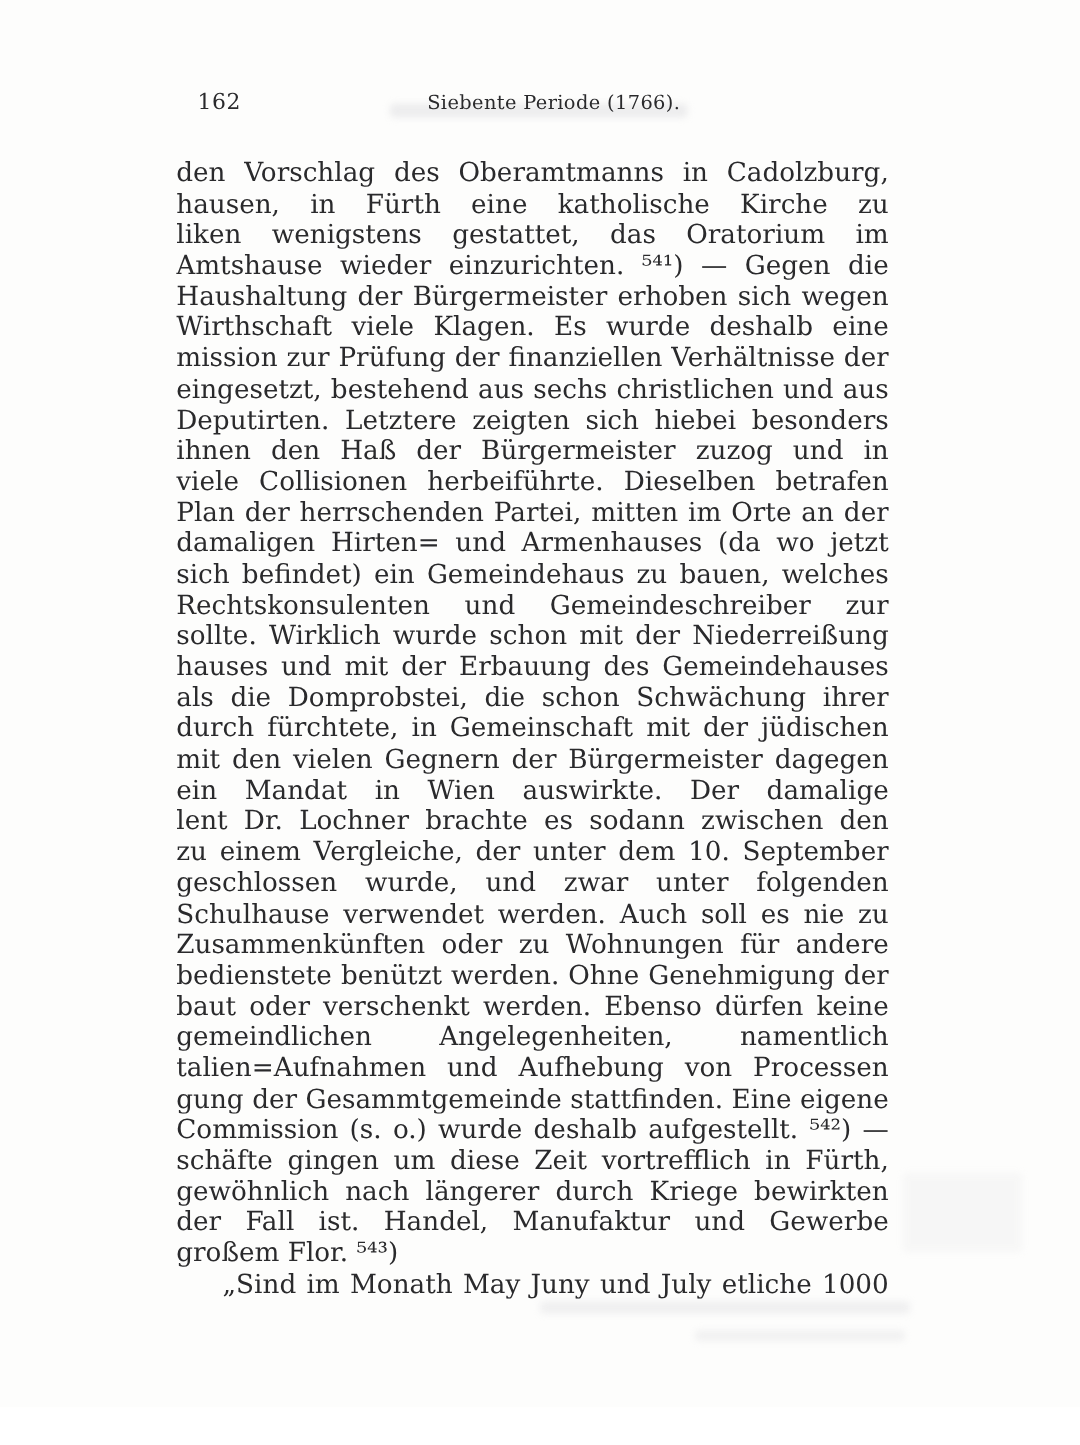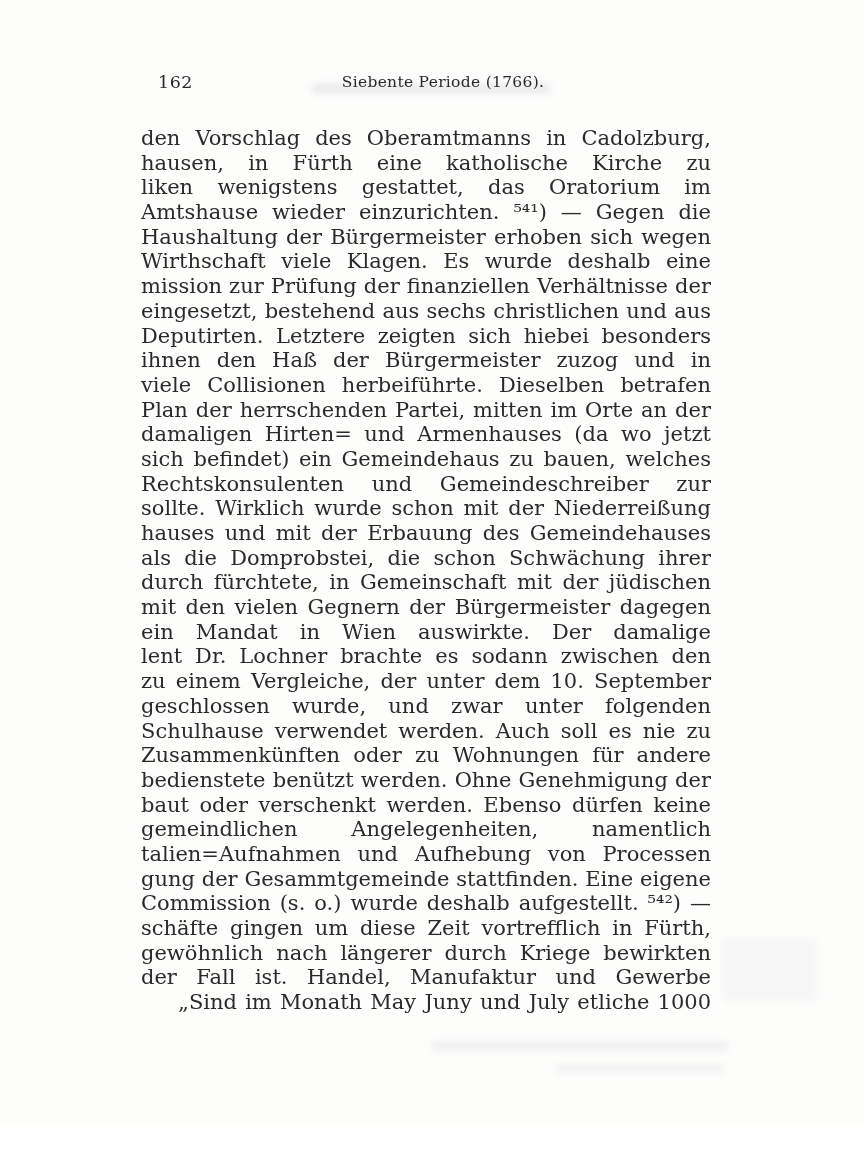"großem Flor. ⁵⁴³)" div.line { html: none -> <div>großem Flor. ⁵⁴³)</div> }
